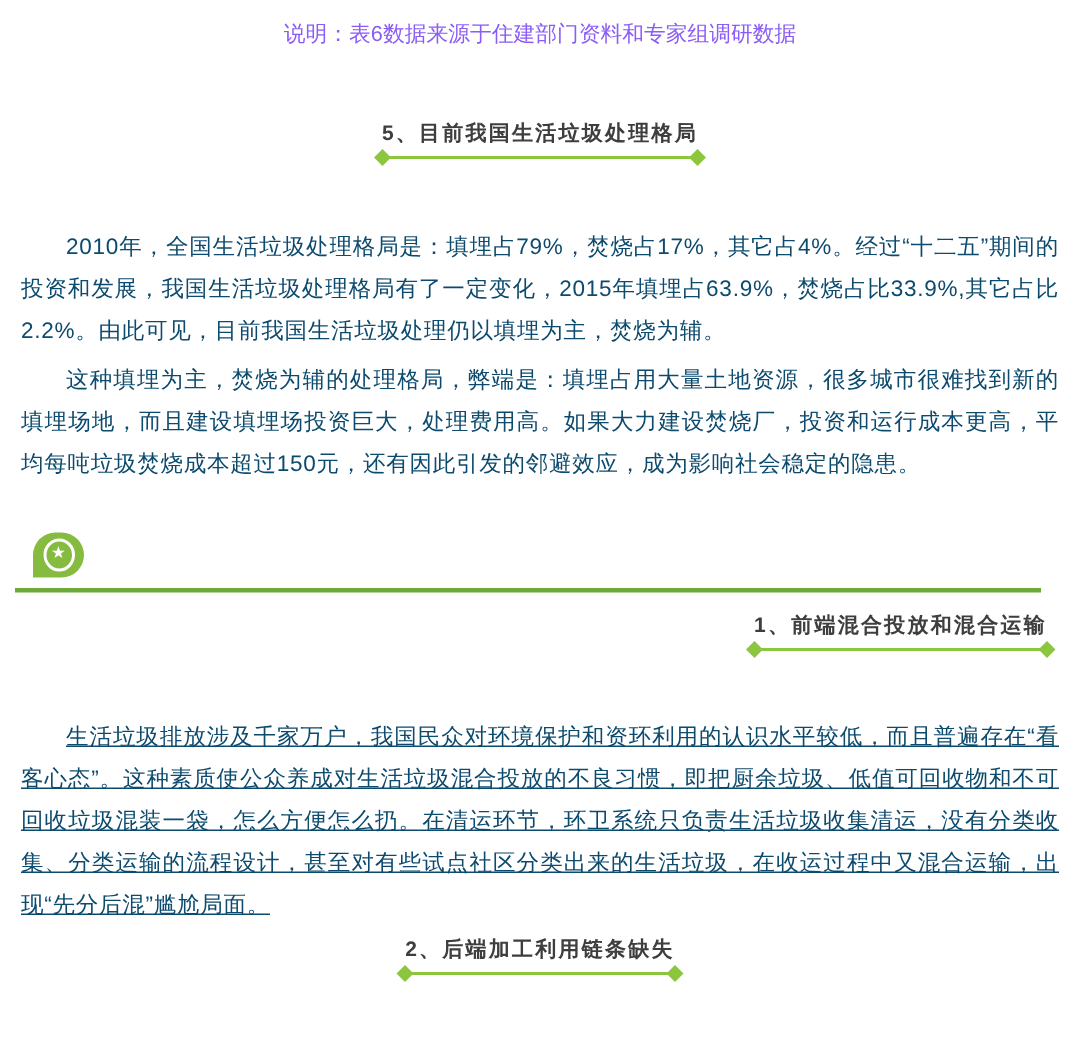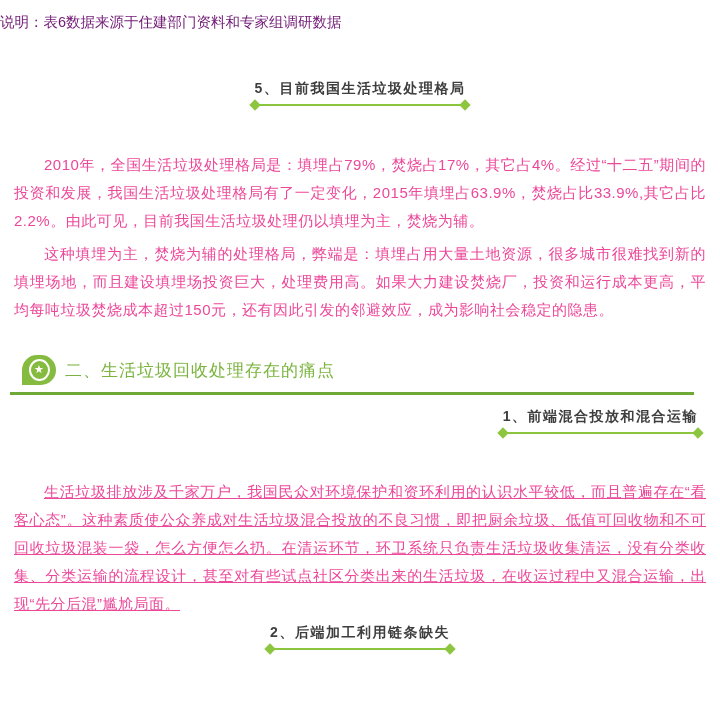"说明：表6数据来源于住建部门资料和专家组调研数据" .note { color: #701a75 -> #8b5cf6; text-align: none -> center }
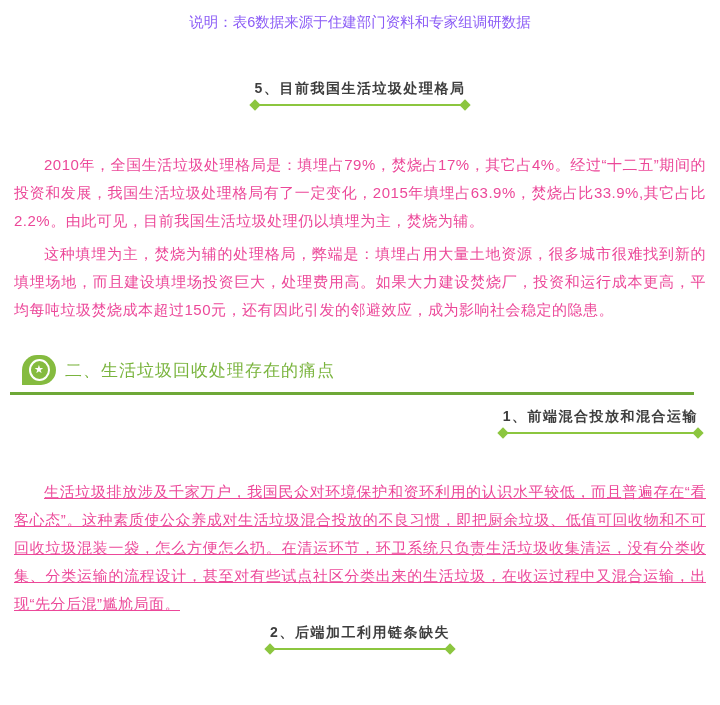"2010年，全国生活垃圾处理格局是：填埋占79%，焚烧占17%，其它占4%。经过" .para { color: #ec4899 -> #0c4a6e }
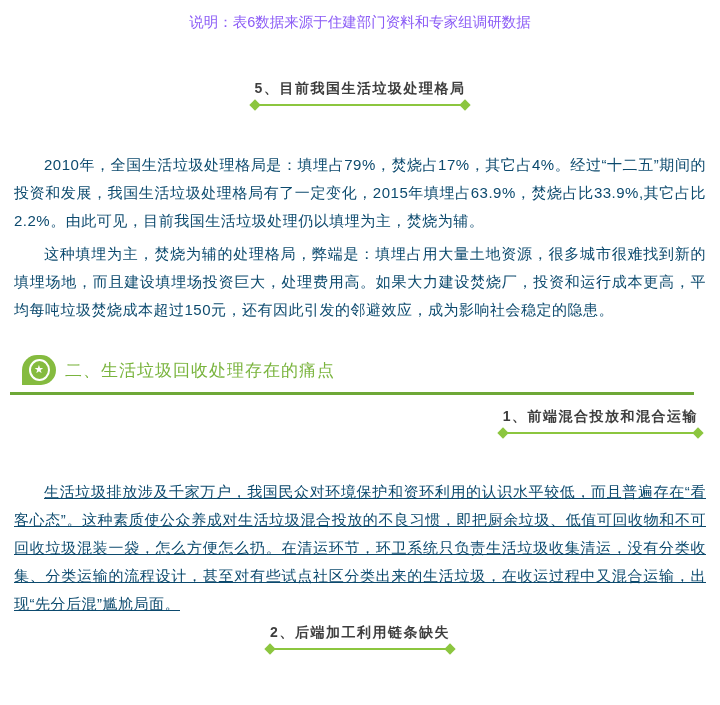"二、生活垃圾回收处理存在的痛点" span.section-title { html: <span>二、生活垃圾回收处理存在的痛点</span> -> none }
